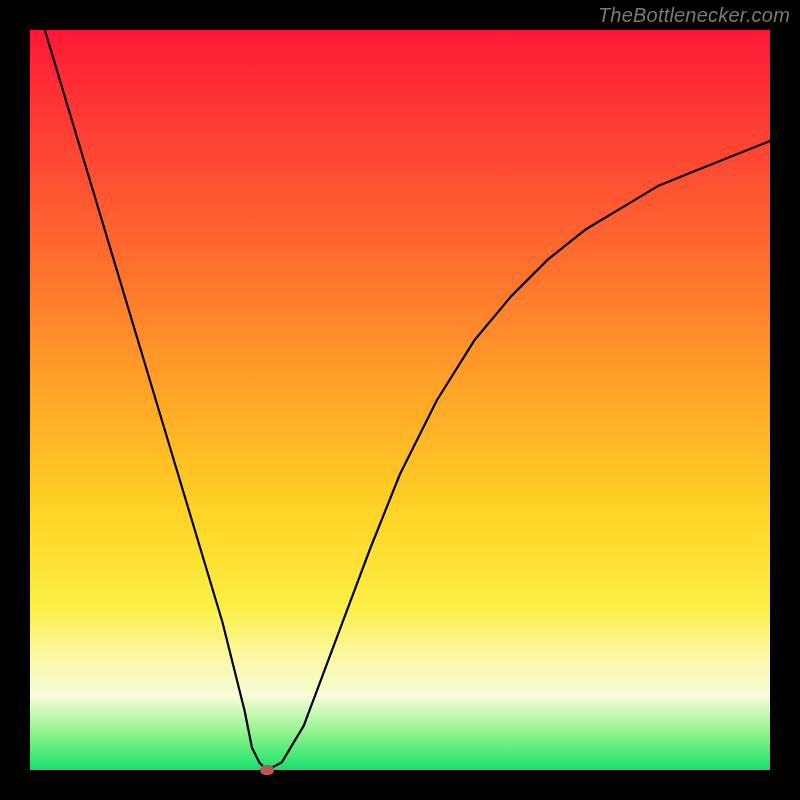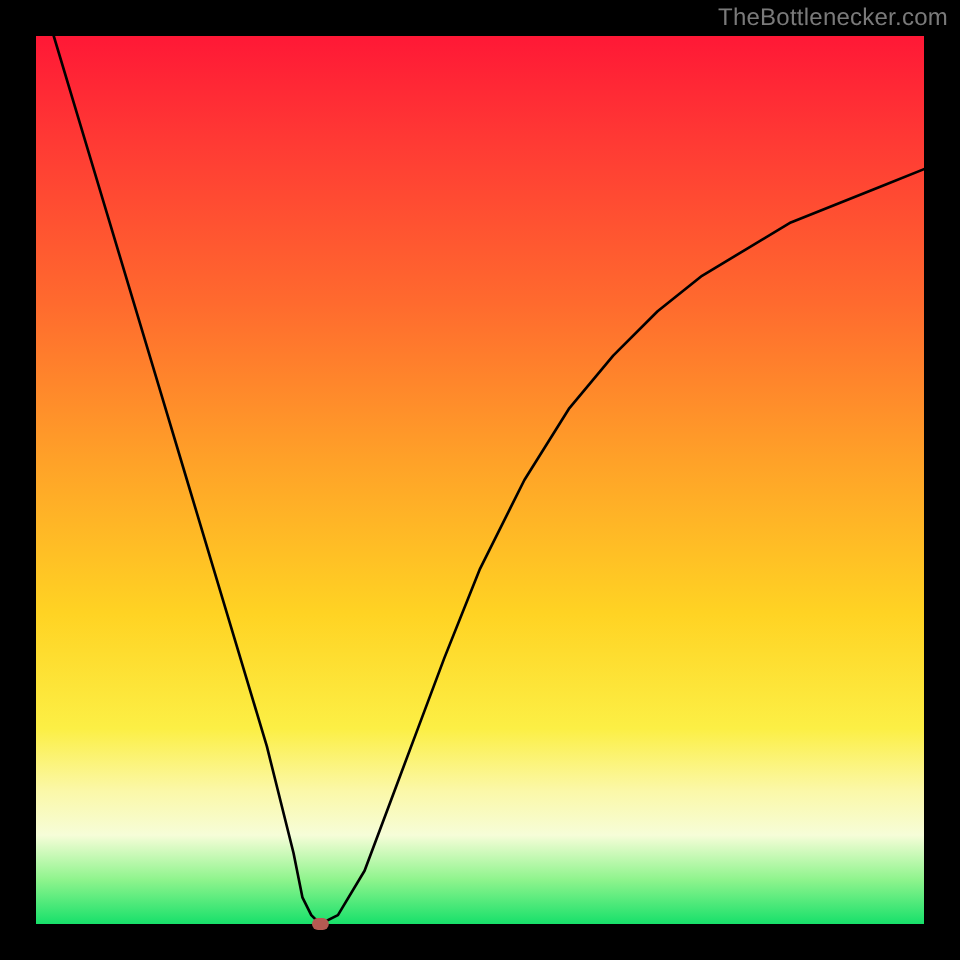"TheBottlenecker.com" .watermark { font-style: none -> italic }
